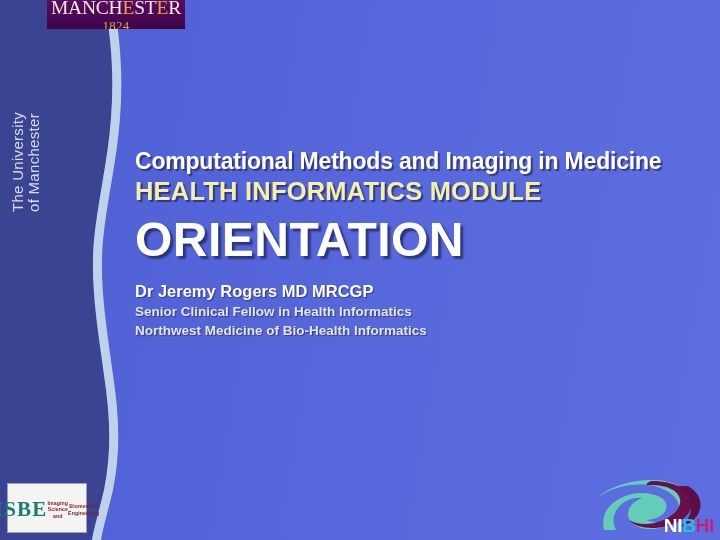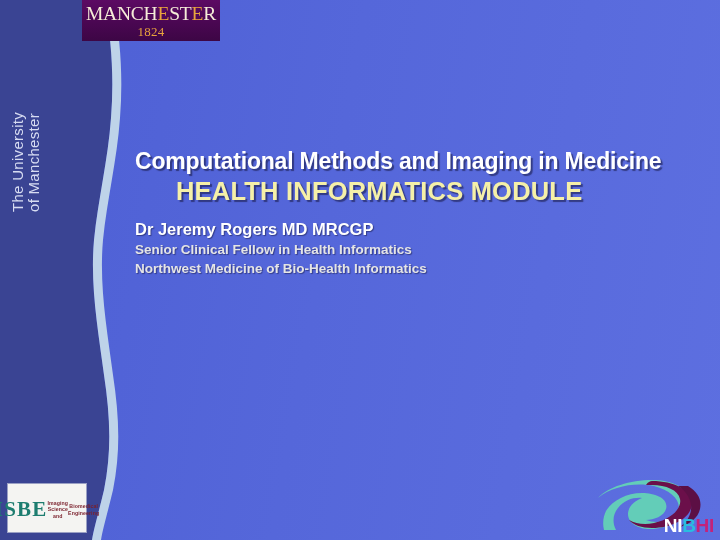"MANCHESTER" .manchester-logo { height: 41px -> 29px; margin-left: 35px -> none }
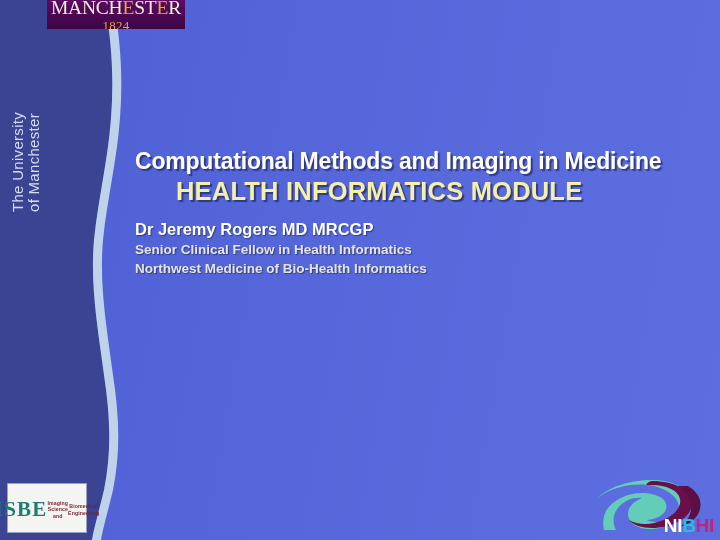"HEALTH INFORMATICS MODULE" .line-2 { margin-left: 41px -> none }
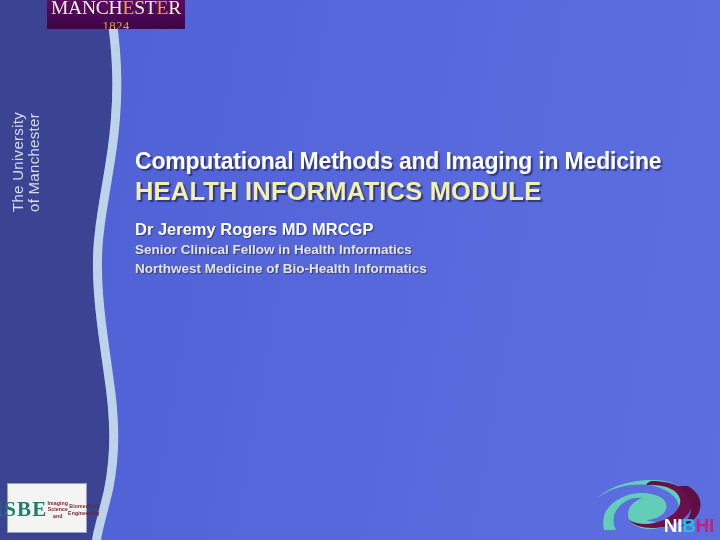"ORIENTATION" div.line-3 { html: none -> <div>ORIENTATION</div> }
